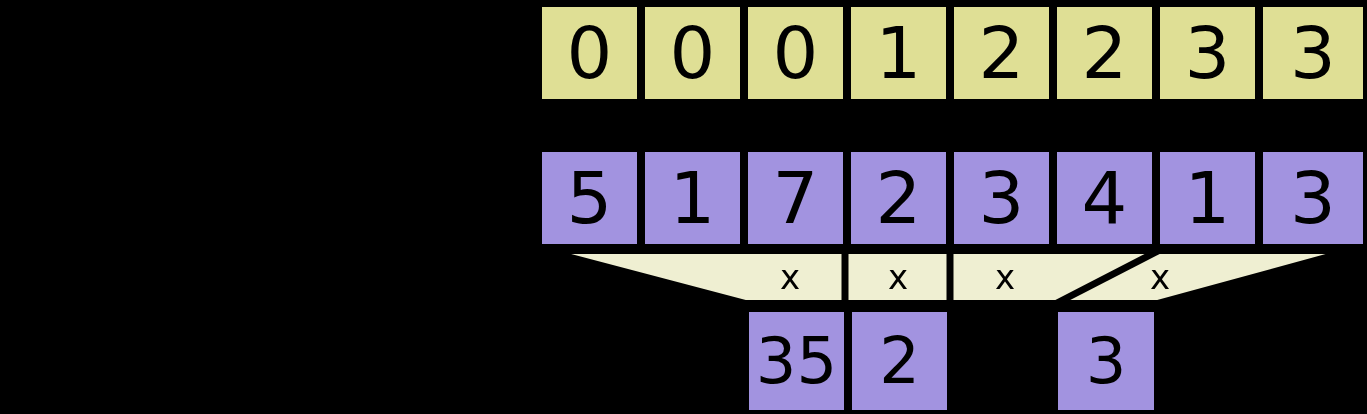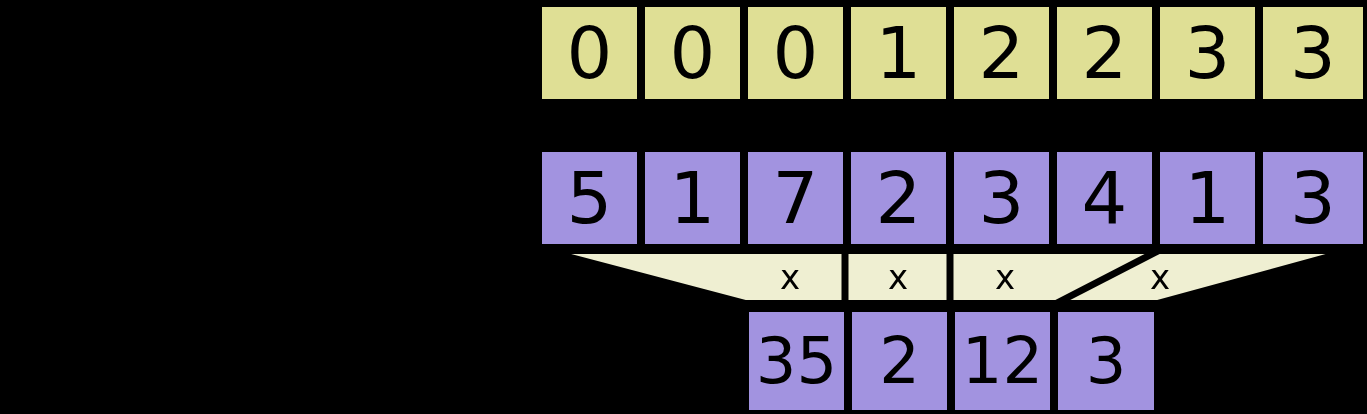"12" div.cell { html: <div>12</div> -> none }
